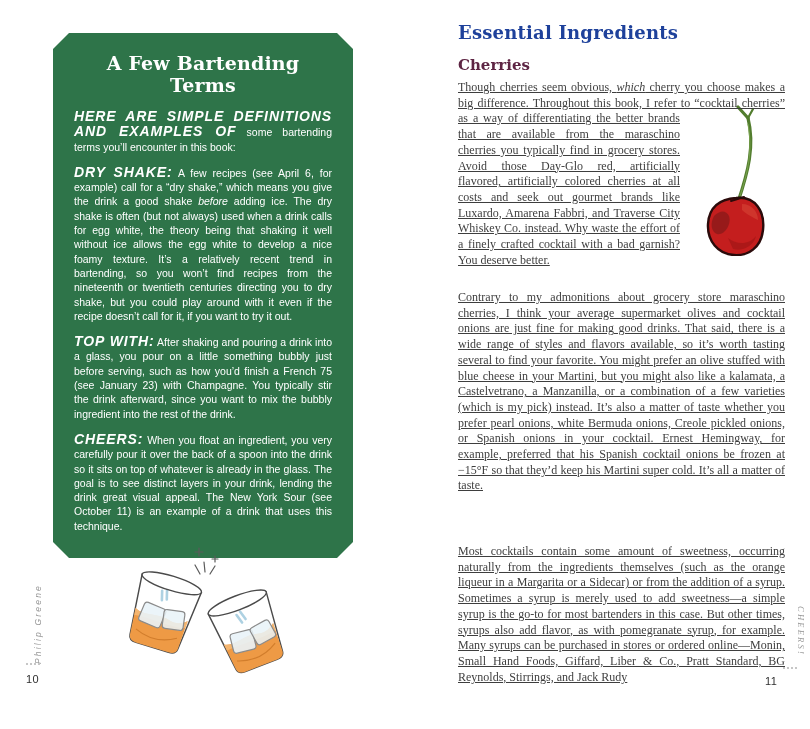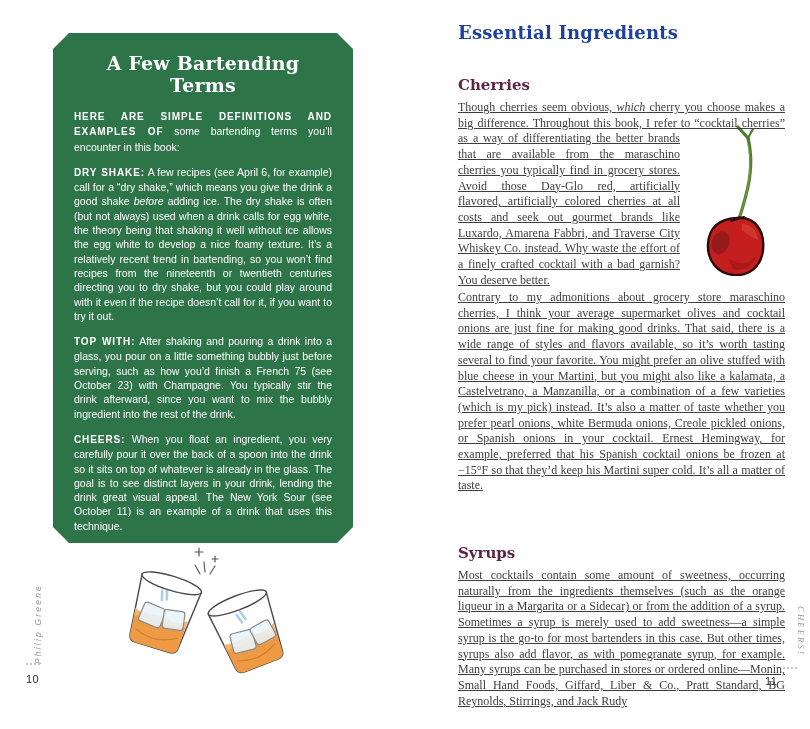"A Few Bartending Terms" #terms-box { padding: 15px 21px 10px -> 15px 21px 25px }
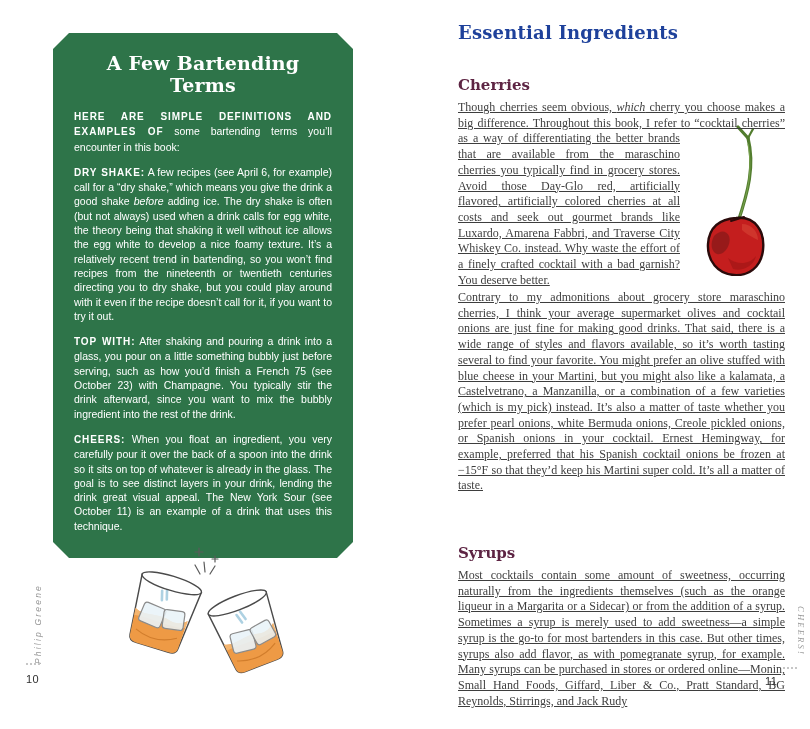"Cherries" #sec-cherries { top: 76px -> 56px }
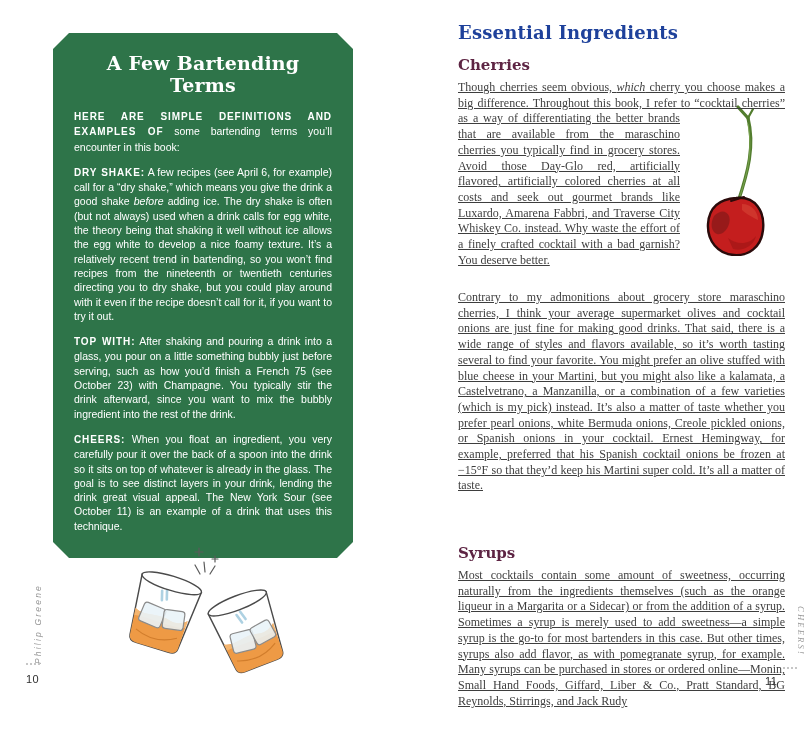"HERE ARE SIMPLE DEFINITIONS AND" .box-lead { font-size: 10px -> 14px; font-style: none -> italic }
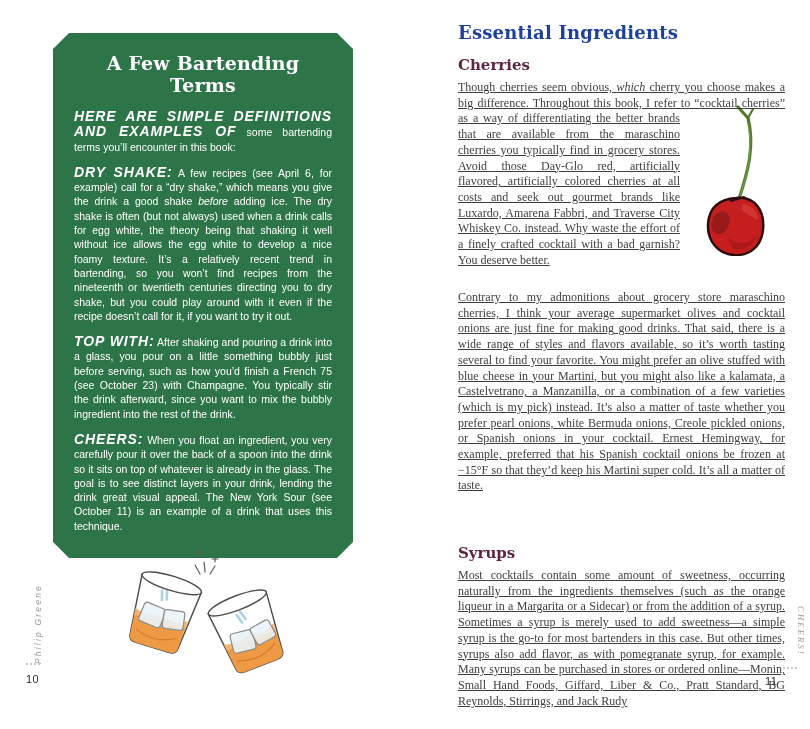"After shaking and pouring a" span { text: October -> January }
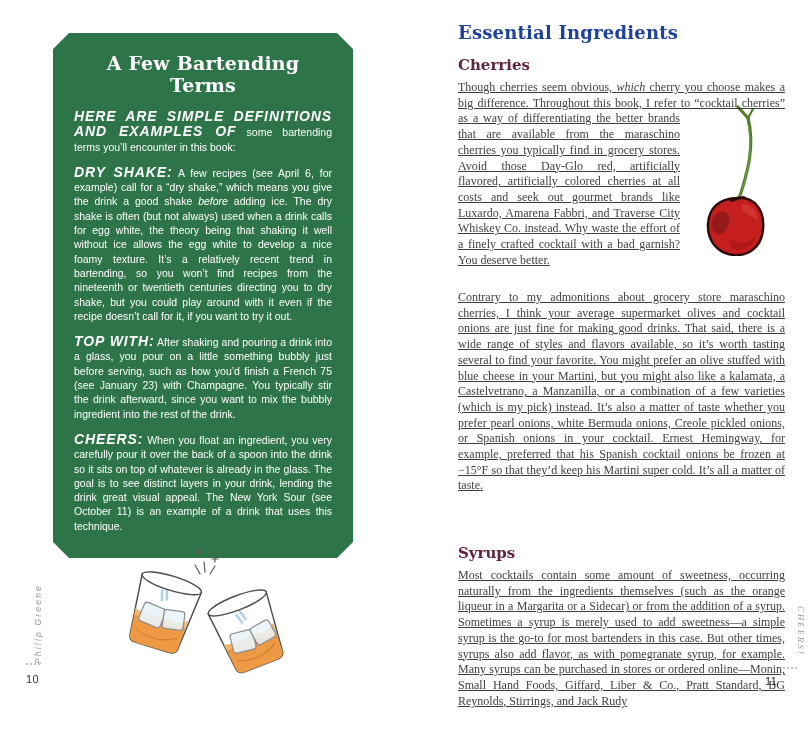"Syrups" h3.sec-head { html: <h3>Syrups</h3> -> none }
